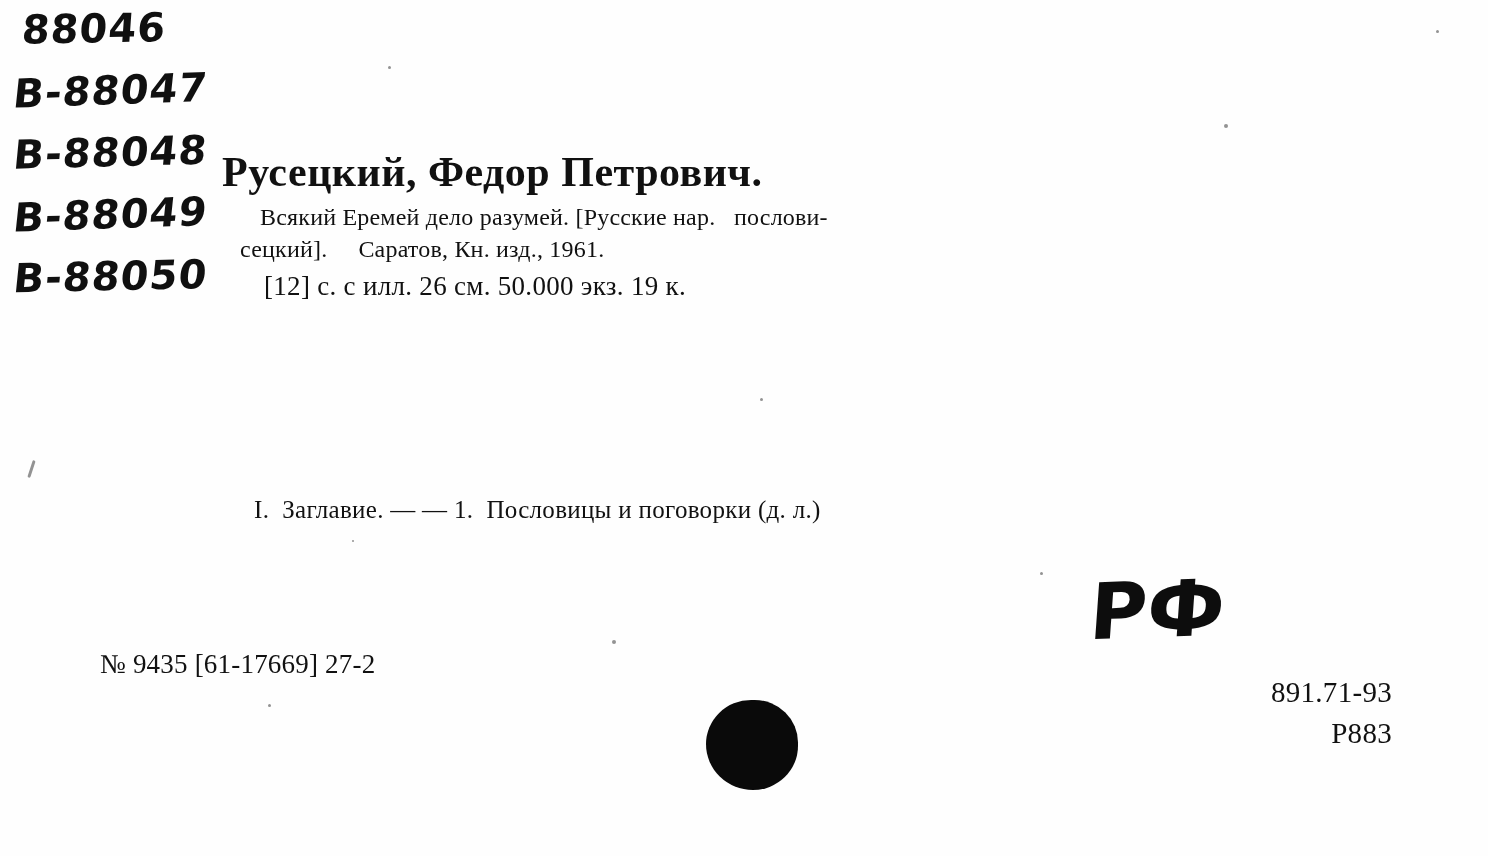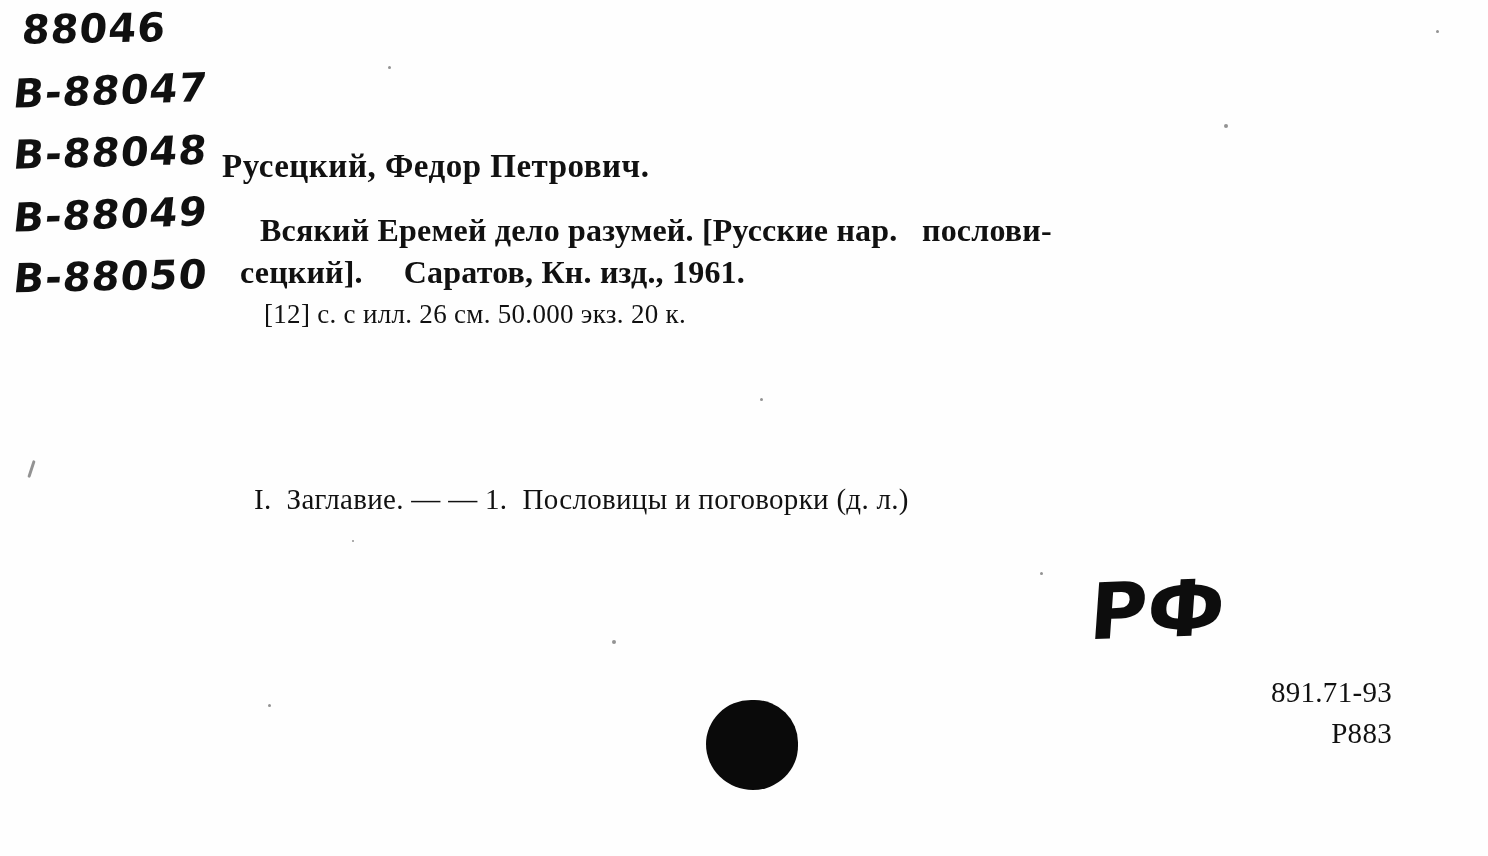"Русецкий, Федор Петрович." .author { font-size: 33px -> 42px; margin-bottom: 24px -> 6px }
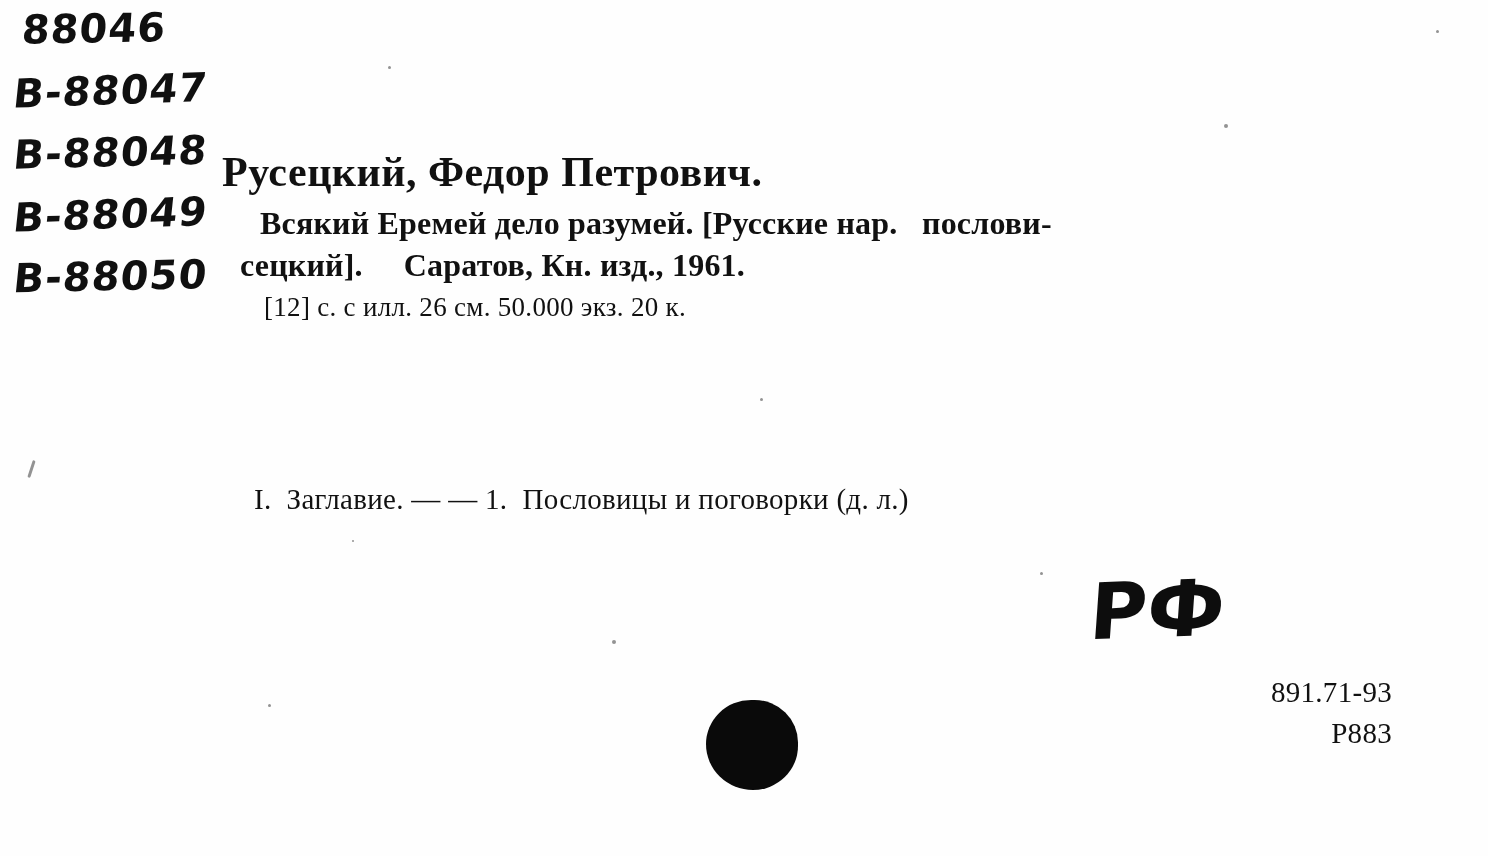"Всякий Еремей дело разумей. [Русские" .title-block { font-size: 32px -> 24px; font-weight: bold -> none }
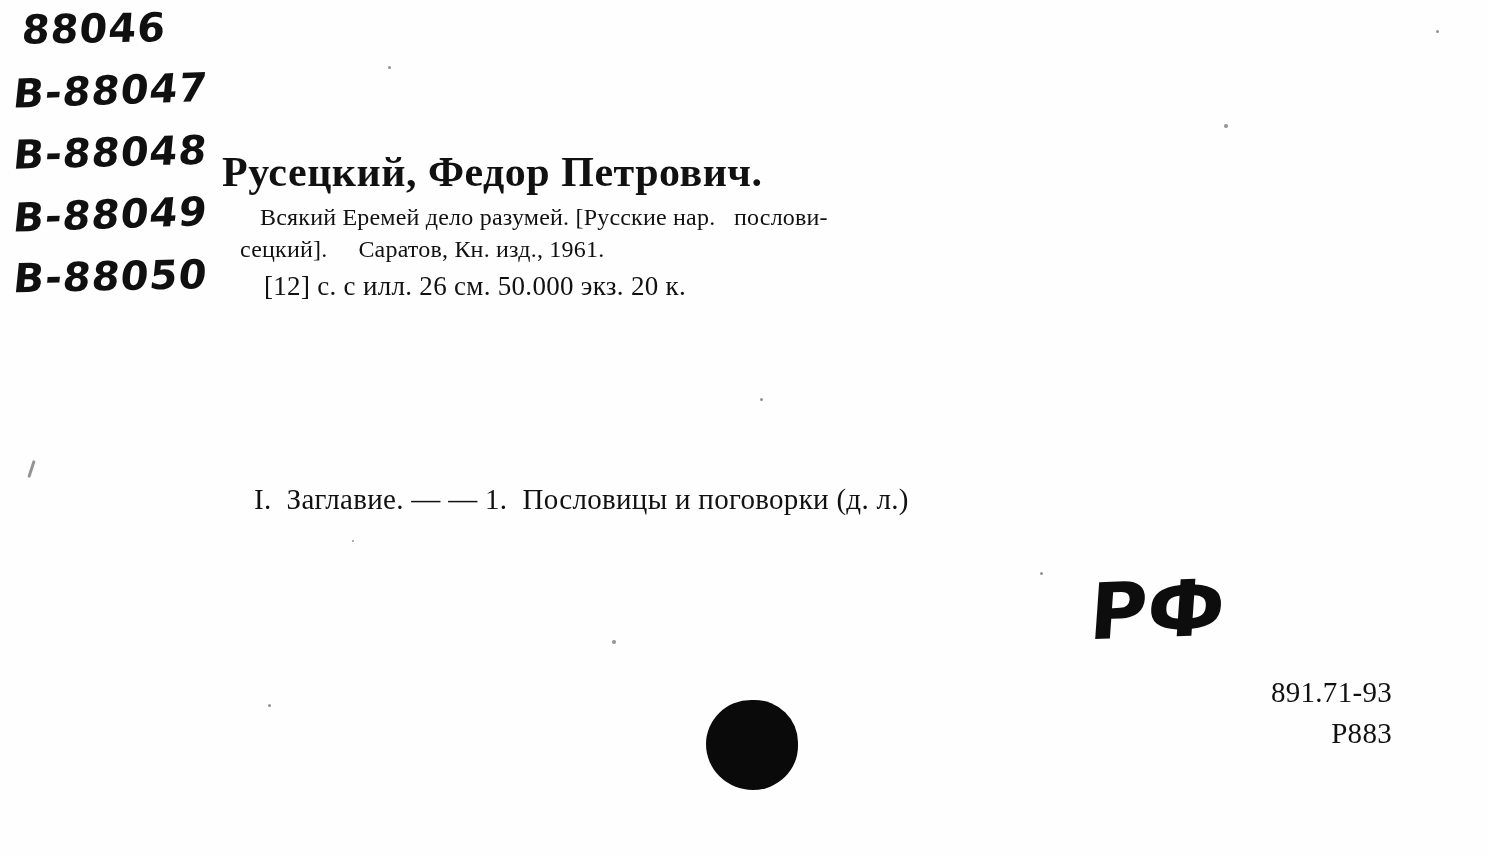"[12] с. с илл. 26" div.collation { text: 20 -> 19 }
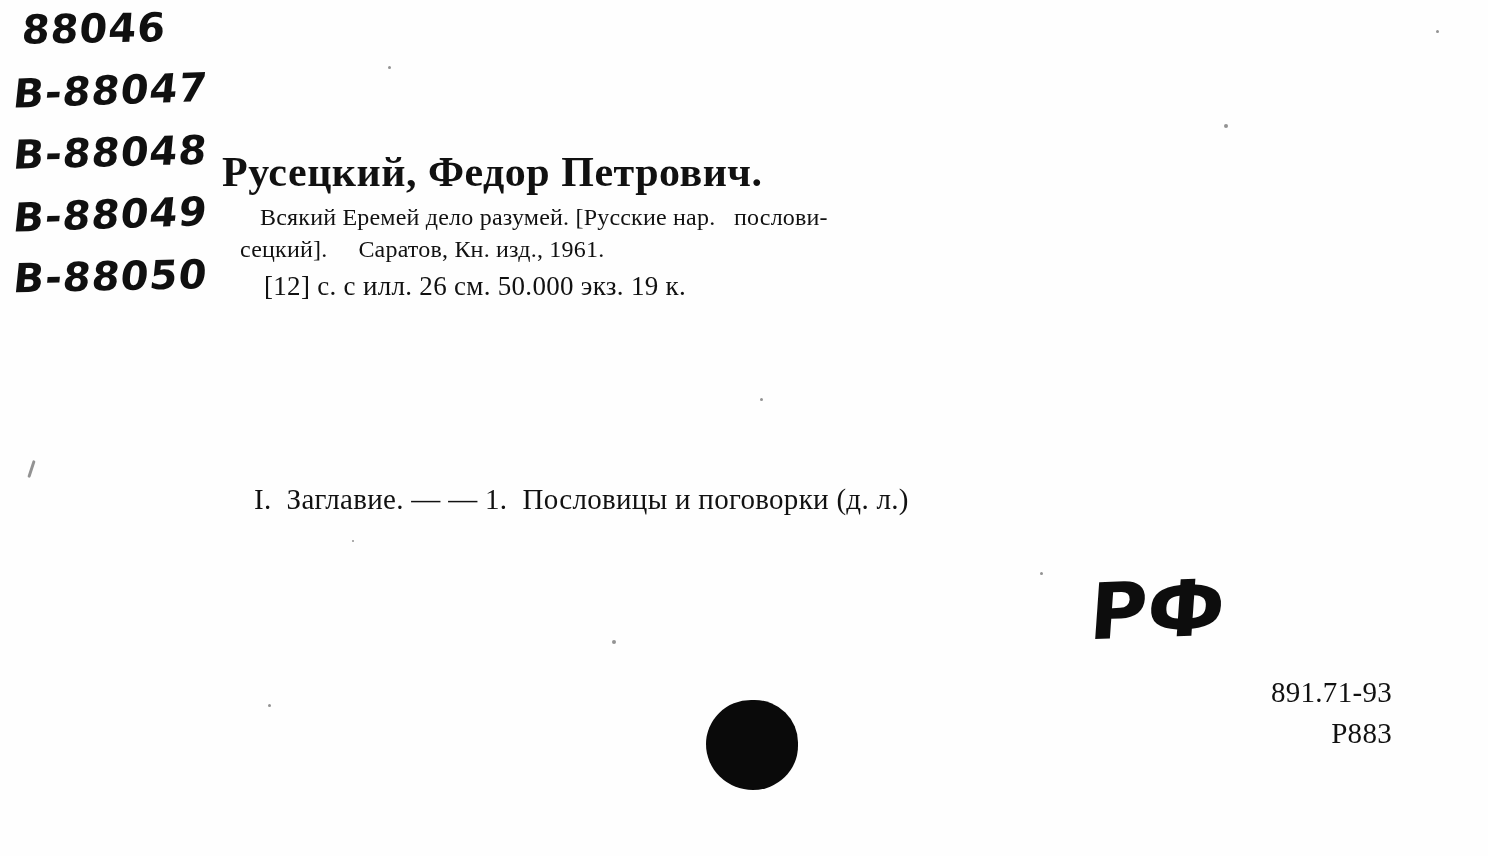"I. Заглавие. — — 1." .tracings { font-size: 29px -> 25px; top: 483px -> 496px }
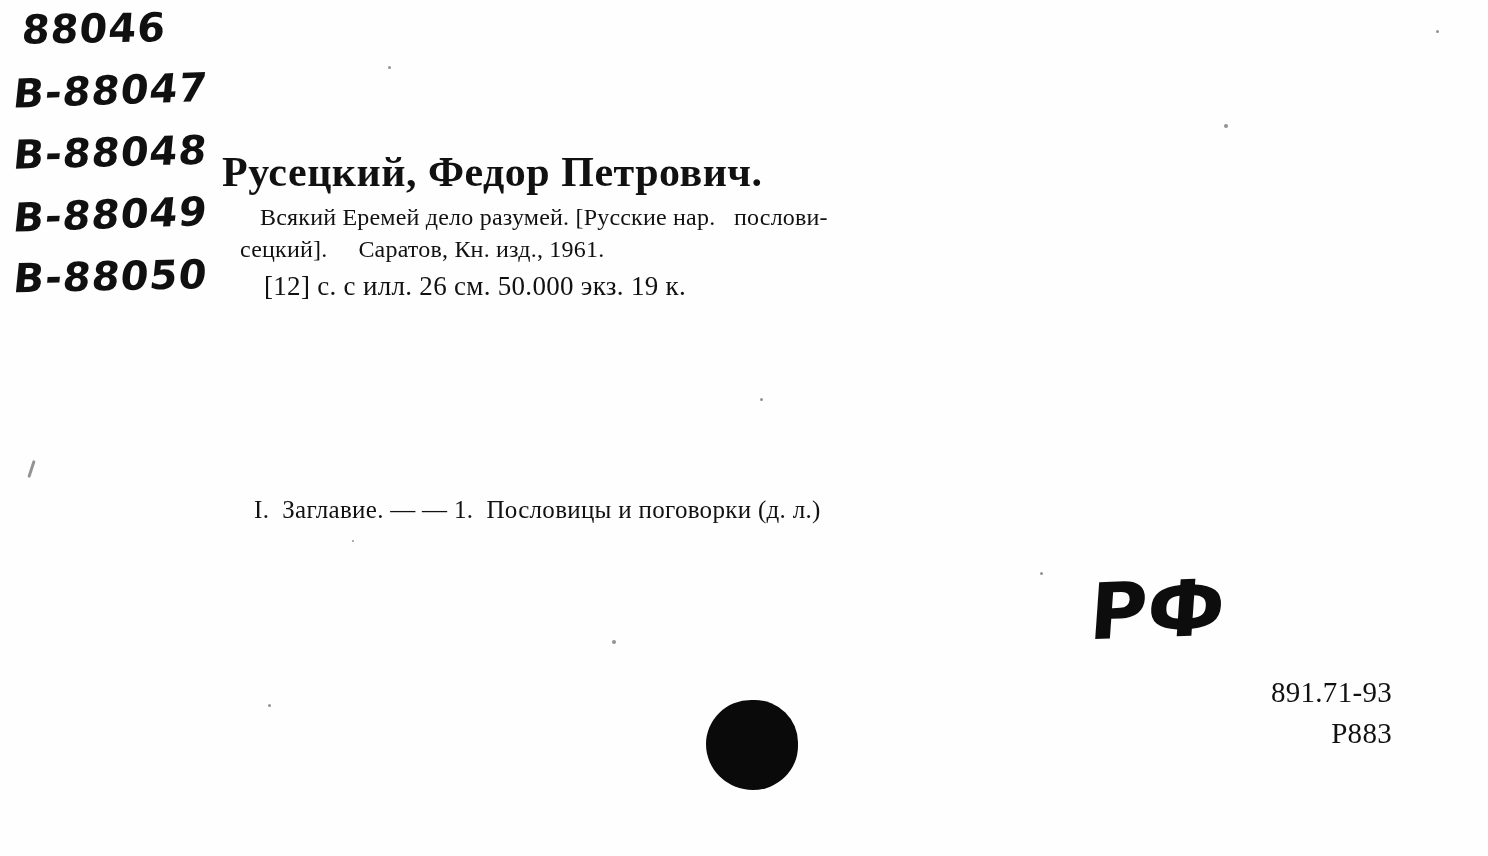"№ 9435 [61-17669] 27-2" div { html: none -> <div>№ 9435 [61-17669] 27-2</div> }
